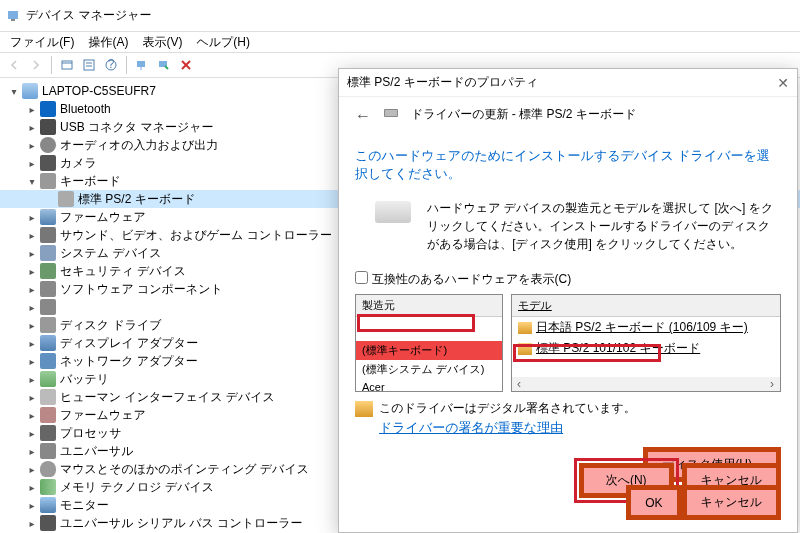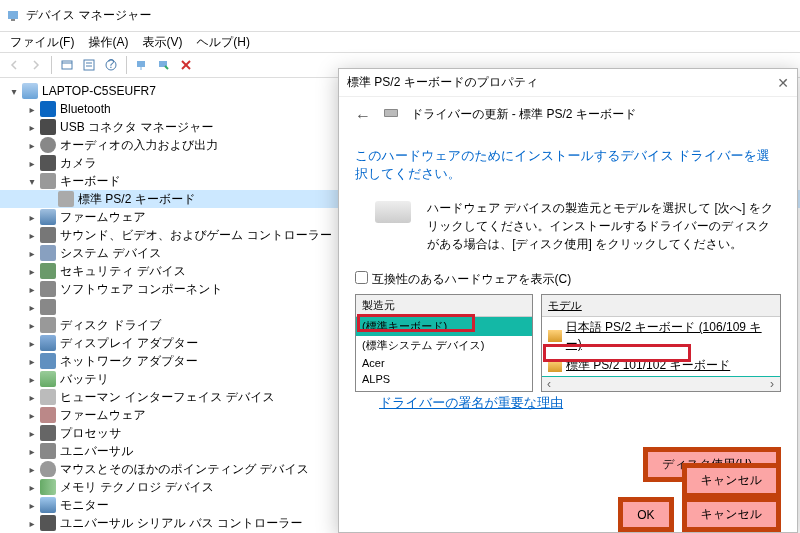"製造元" .listbox.left { width: 178px -> 148px }
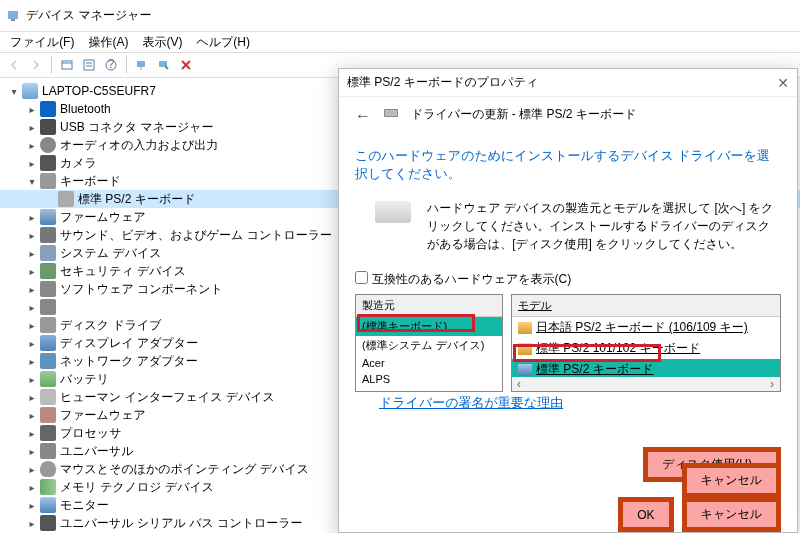"(標準キーボード)" .list-item.selected { background: #14b8a6 -> #ef4444; margin-top: none -> 24px }
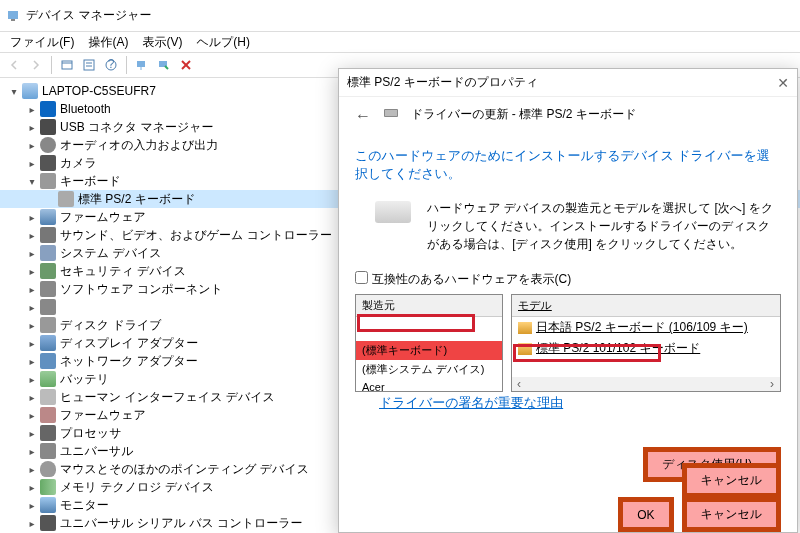"このドライバーはデジタル署名されています。" div.signed-row { html: none -> <div> <span></span> <span>このドライバーはデジタル署名されています。</span> </div> }
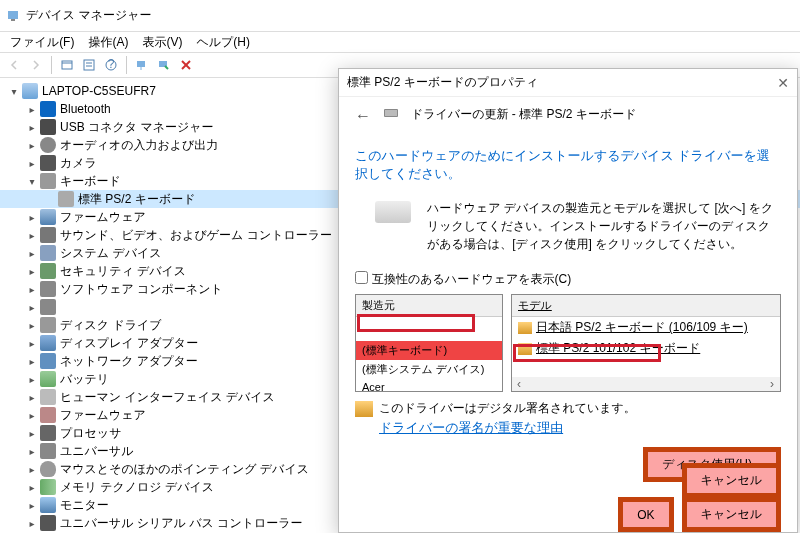"次へ(N)" div { html: none -> <div> <button>次へ(N)</button> <div></div> </div> }
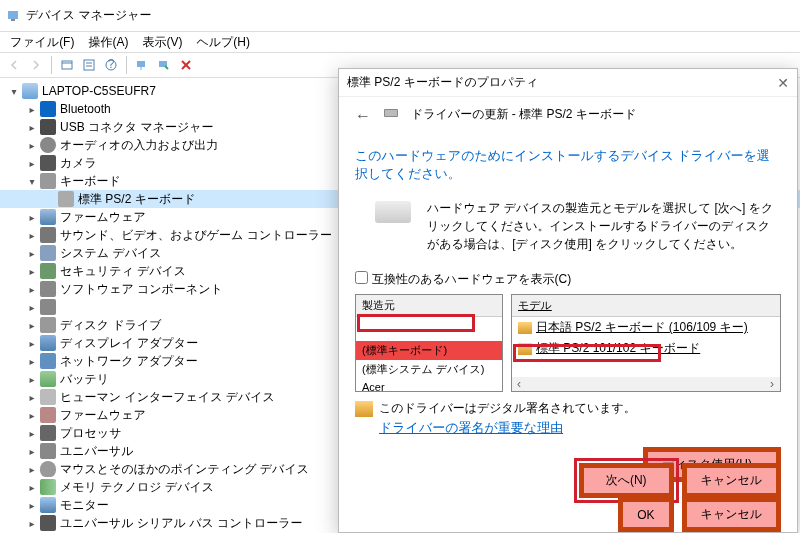"OK" .prop-footer { bottom: 0 -> 12px; gap: 8px -> none }
